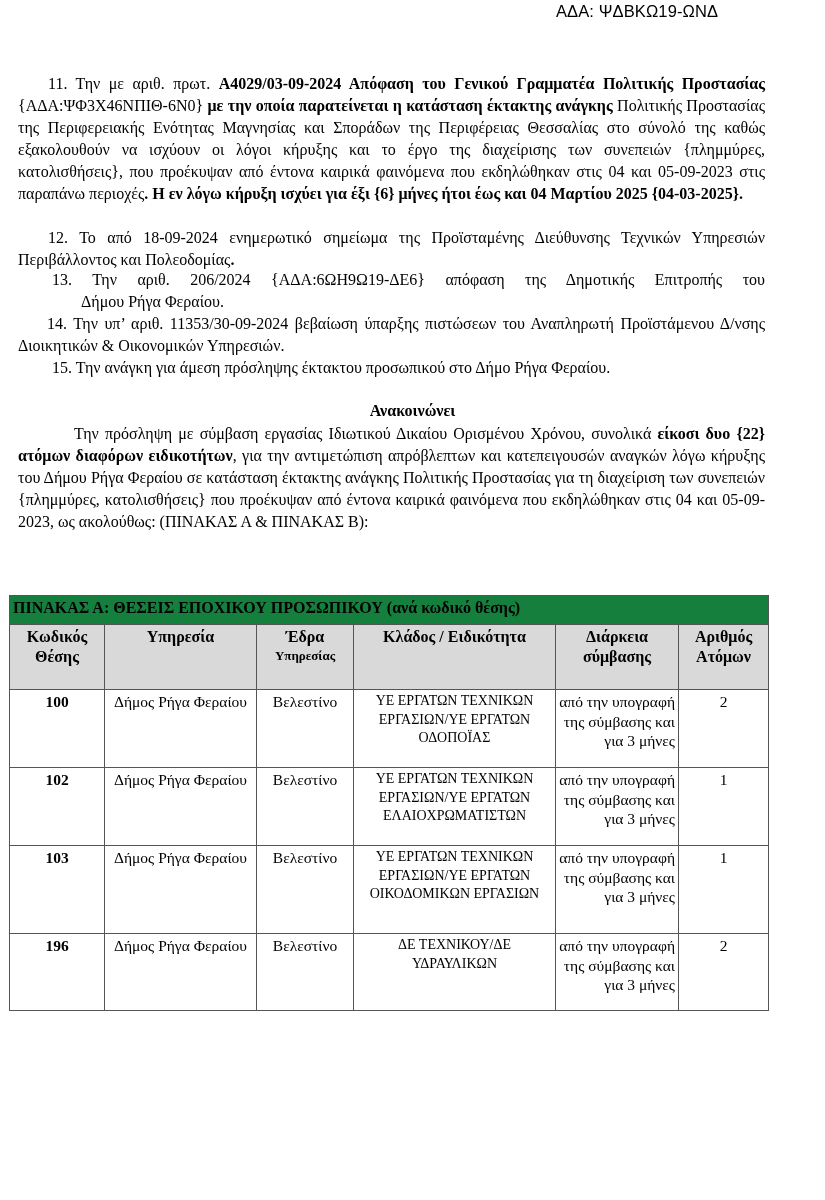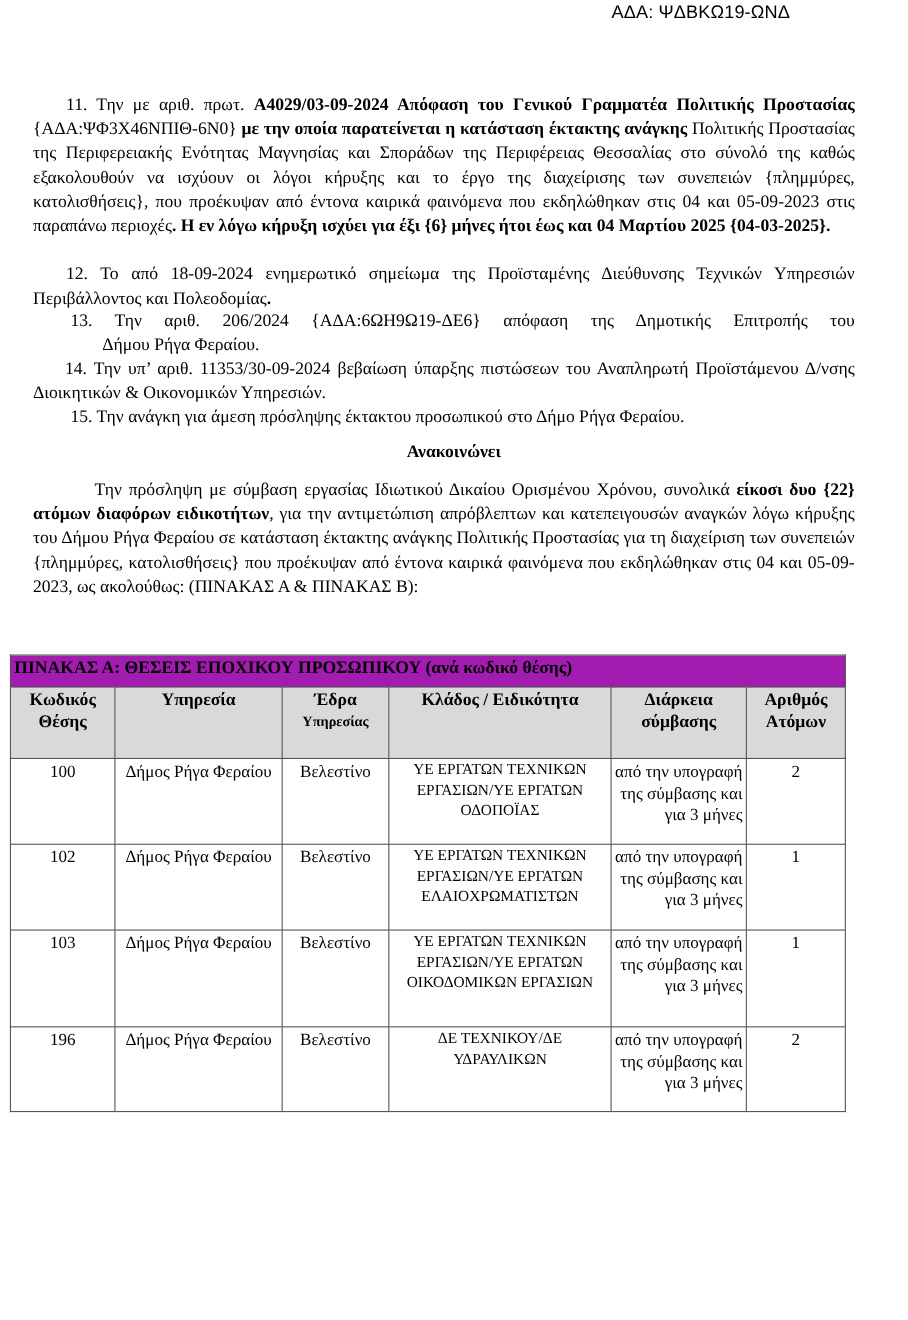"11. Την με αριθ. πρωτ." .para { margin: 12px -> 0 }
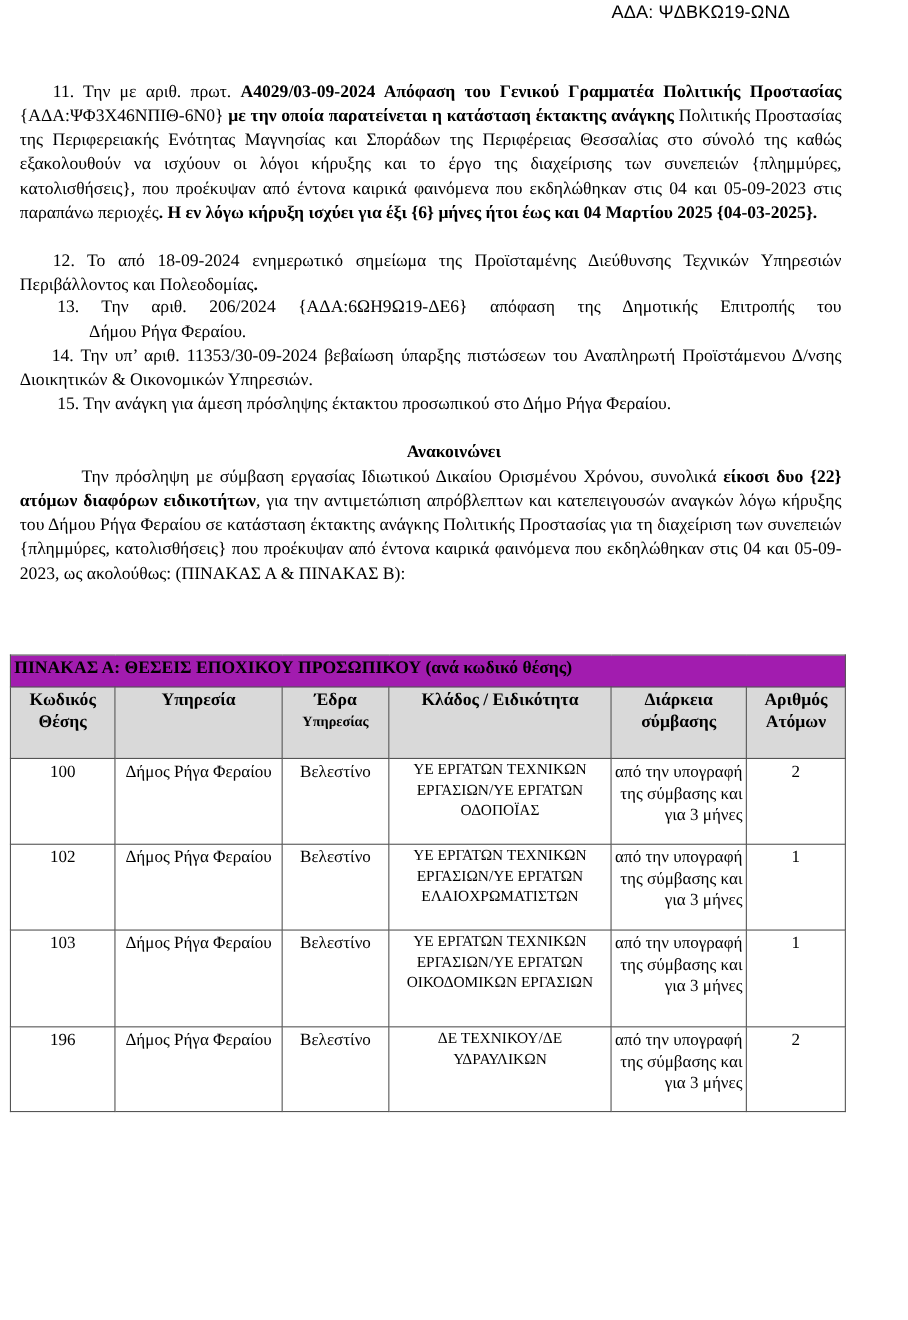"ΠΙΝΑΚΑΣ Α: ΘΕΣΕΙΣ ΕΠΟΧΙΚΟΥ ΠΡΟΣΩΠΙΚΟΥ" .table-title td { background: #a21caf -> #15803d }
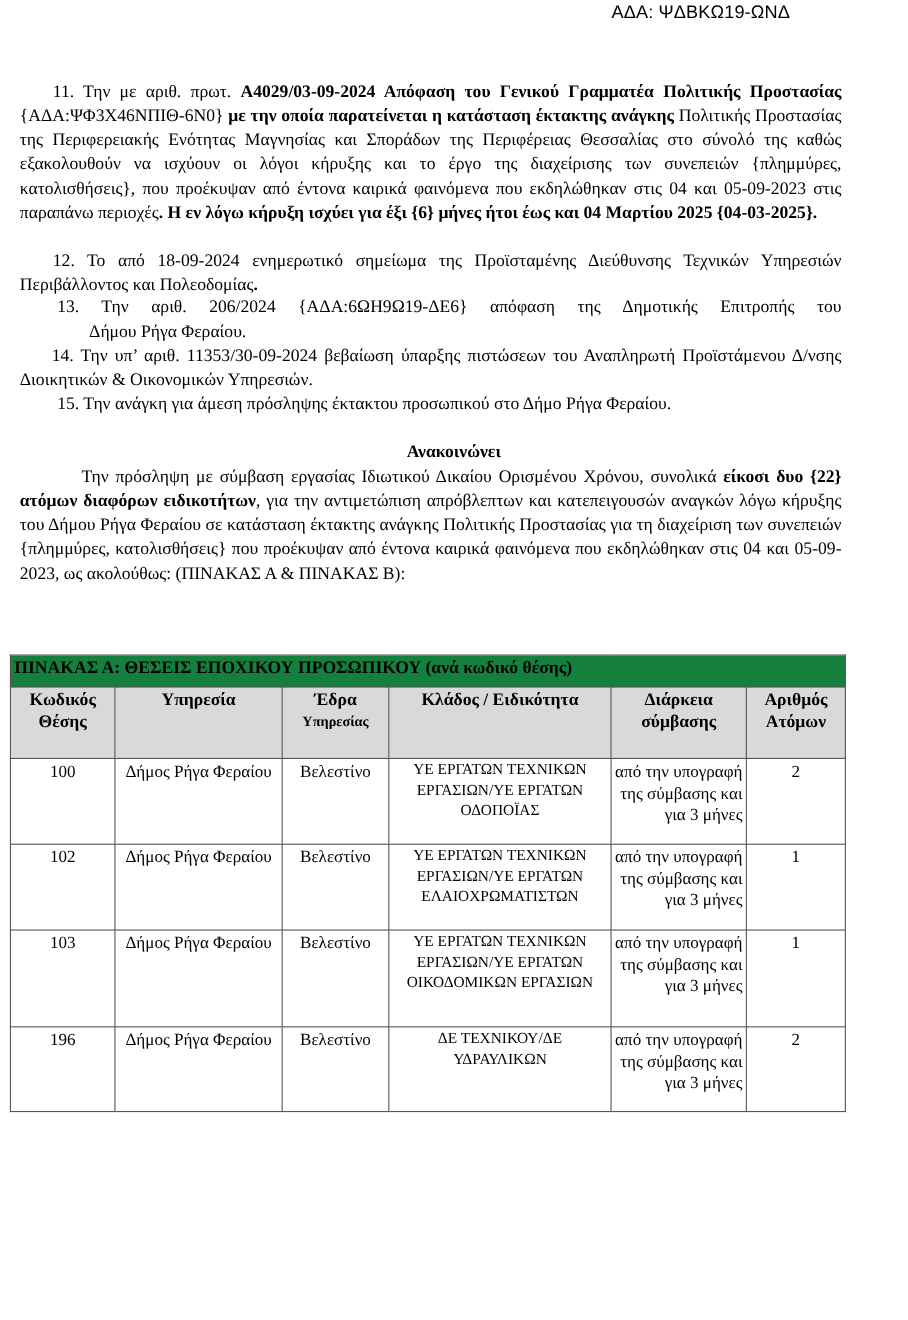"100" .cell-code { font-weight: normal -> bold }
